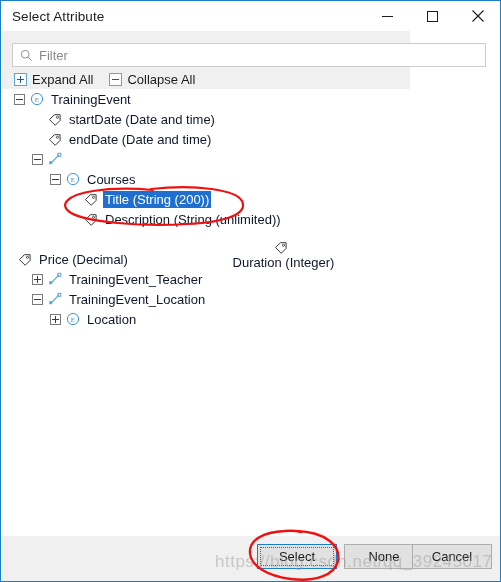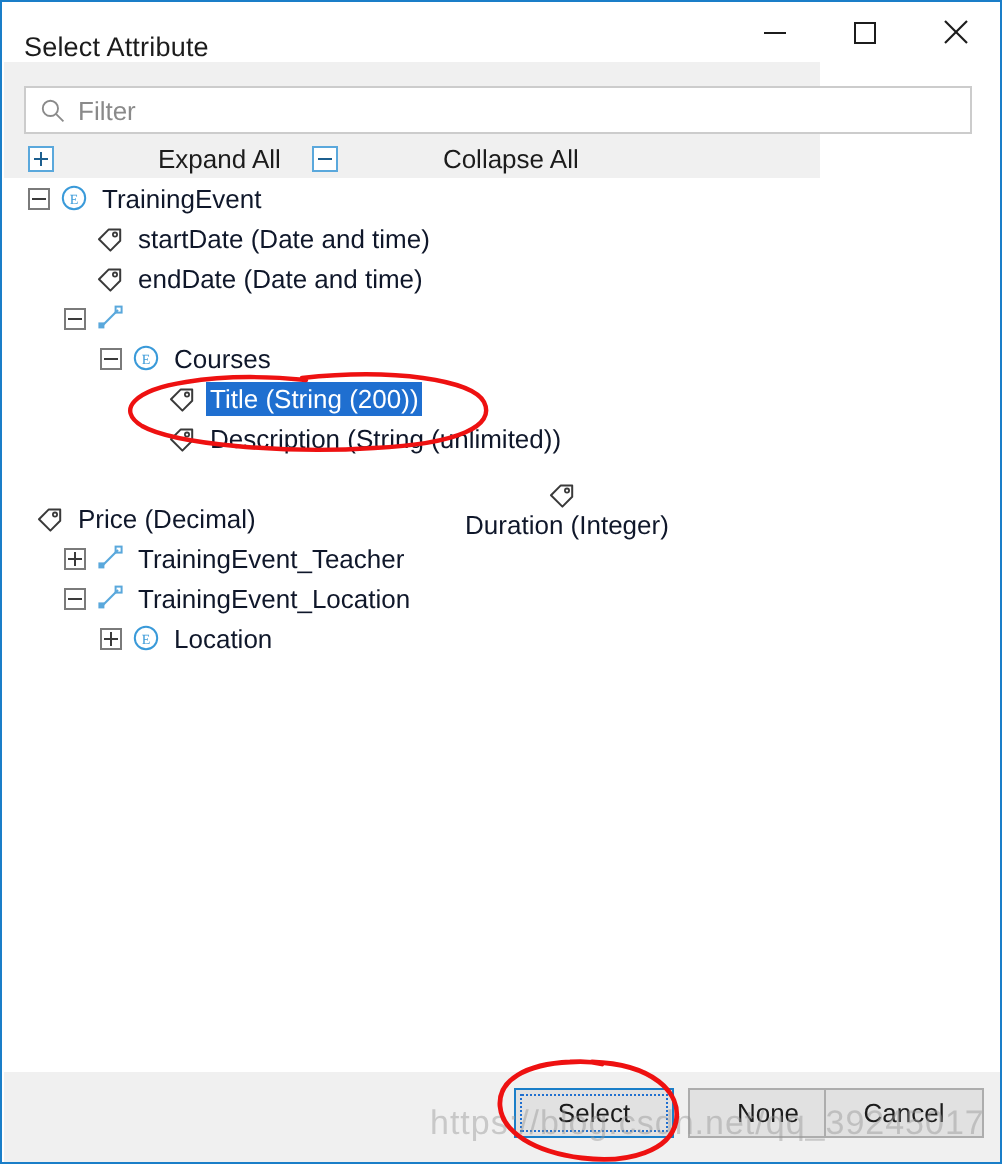"Select Attribute" #titlebar { align-items: flex-end -> center }
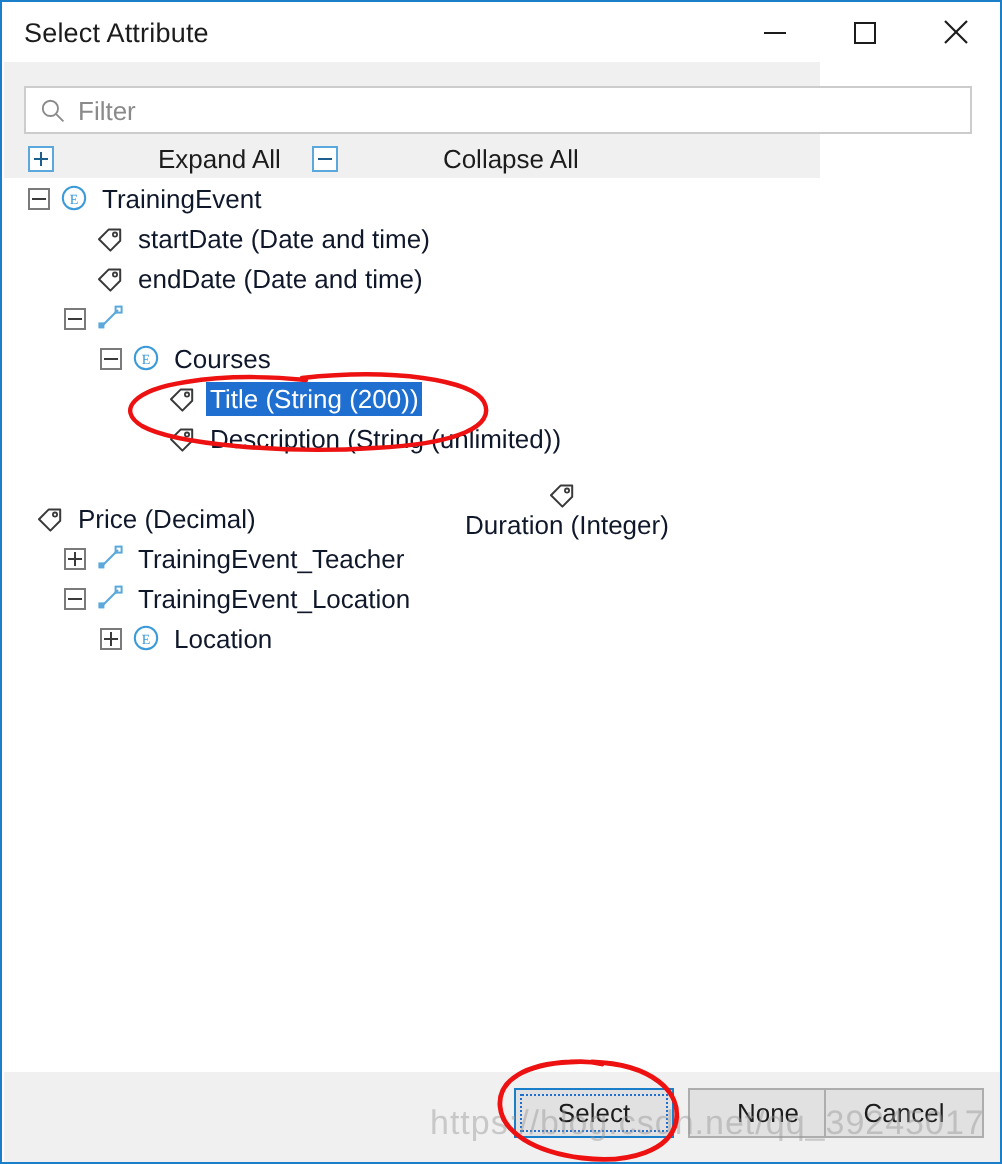"Expand All" .tool-link { gap: 47px -> none }
